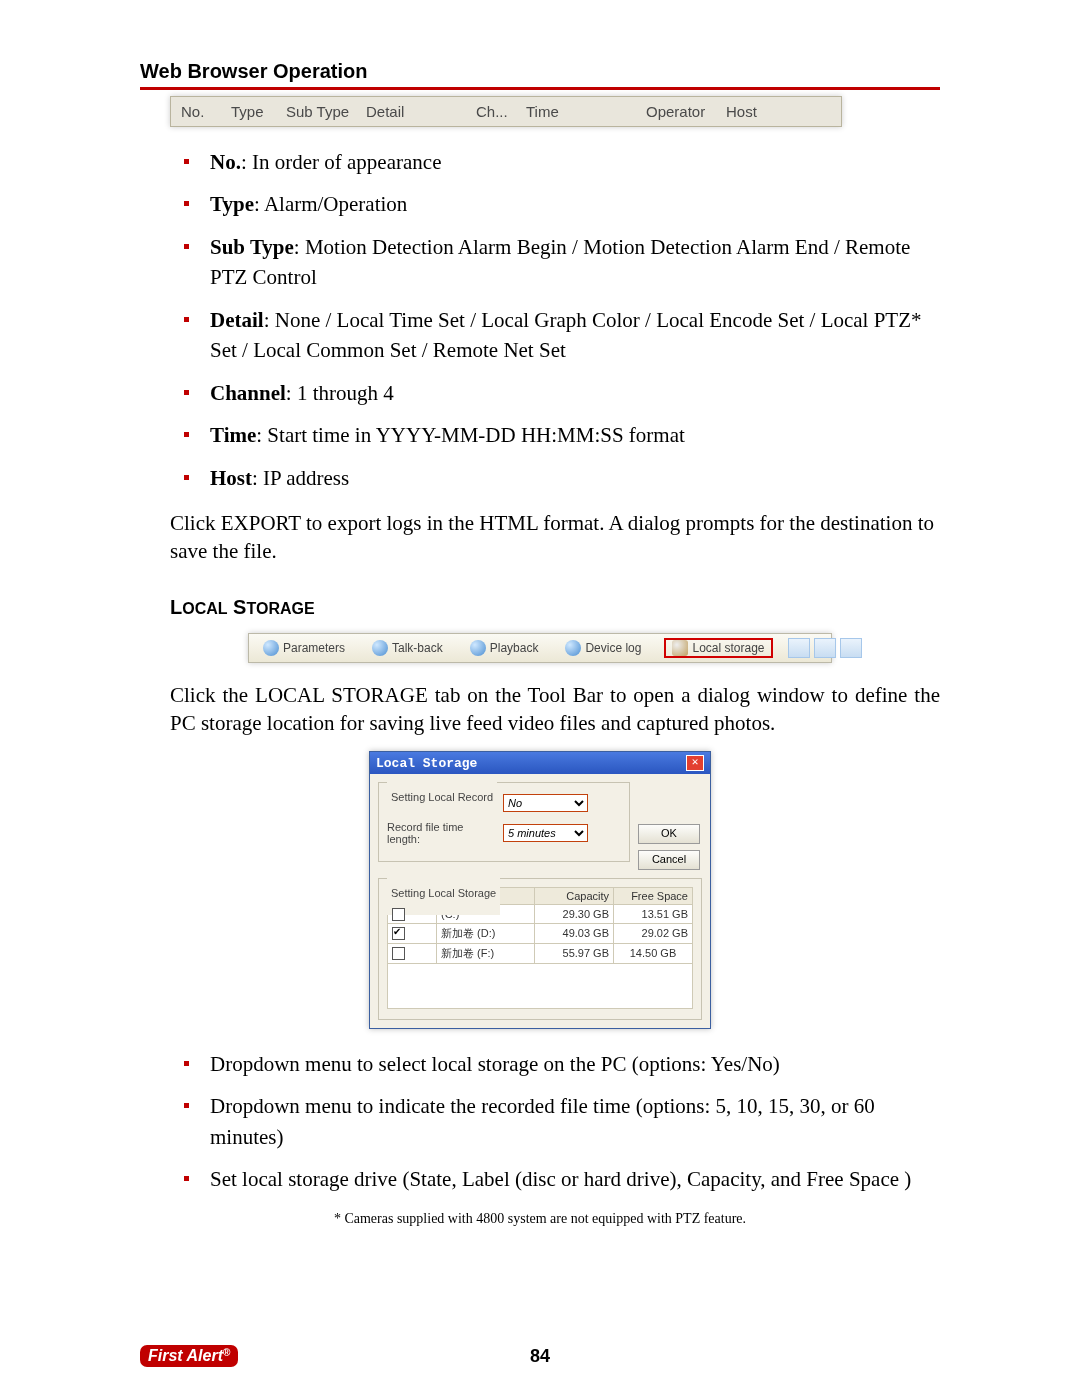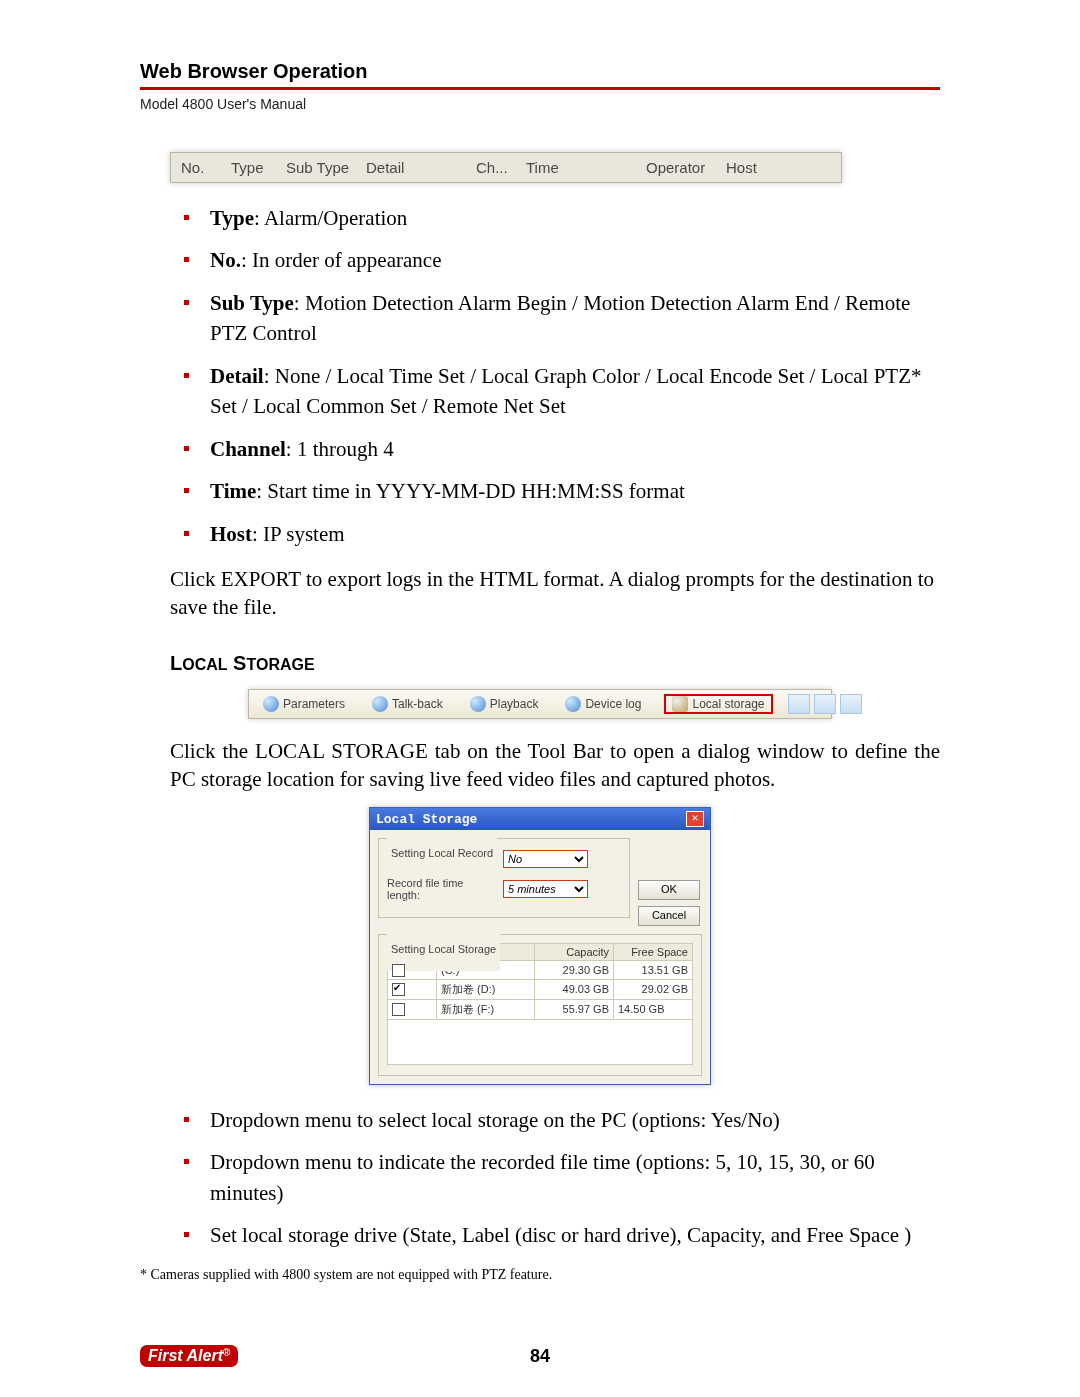"Model 4800 User's Manual" div.subtitle { html: <div>Model 4800 User's Manual</div> -> none }
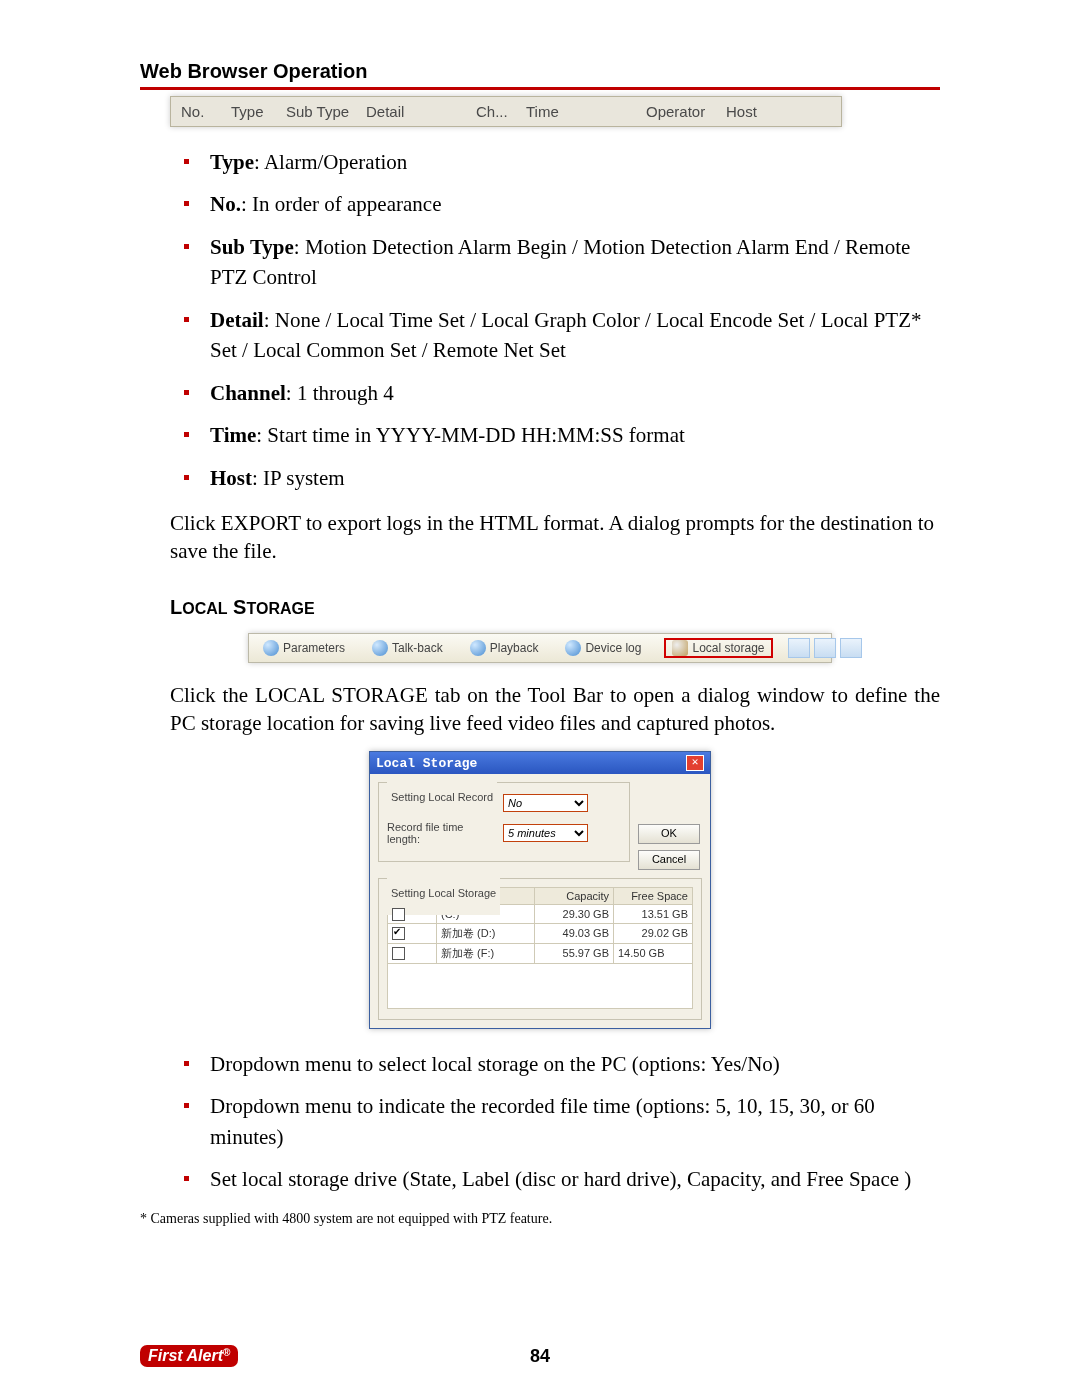"Type: Alarm/Operation" li { order: before "No.: In order of appearance" -> after "No.: In order of appearance" }
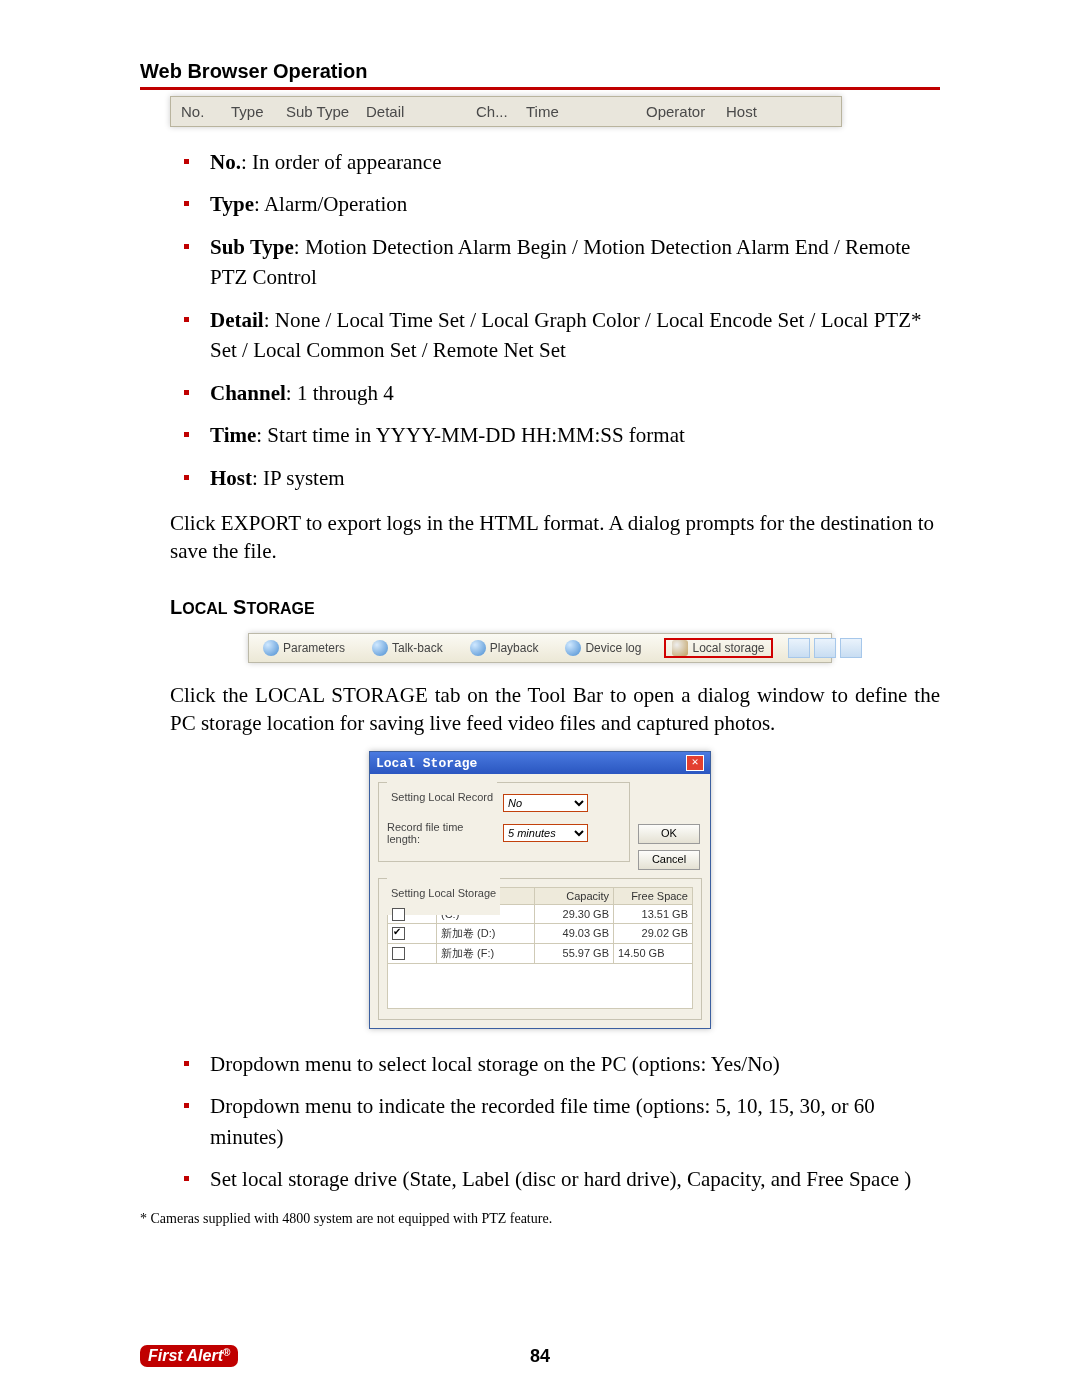": IP system" span { text: system -> address }
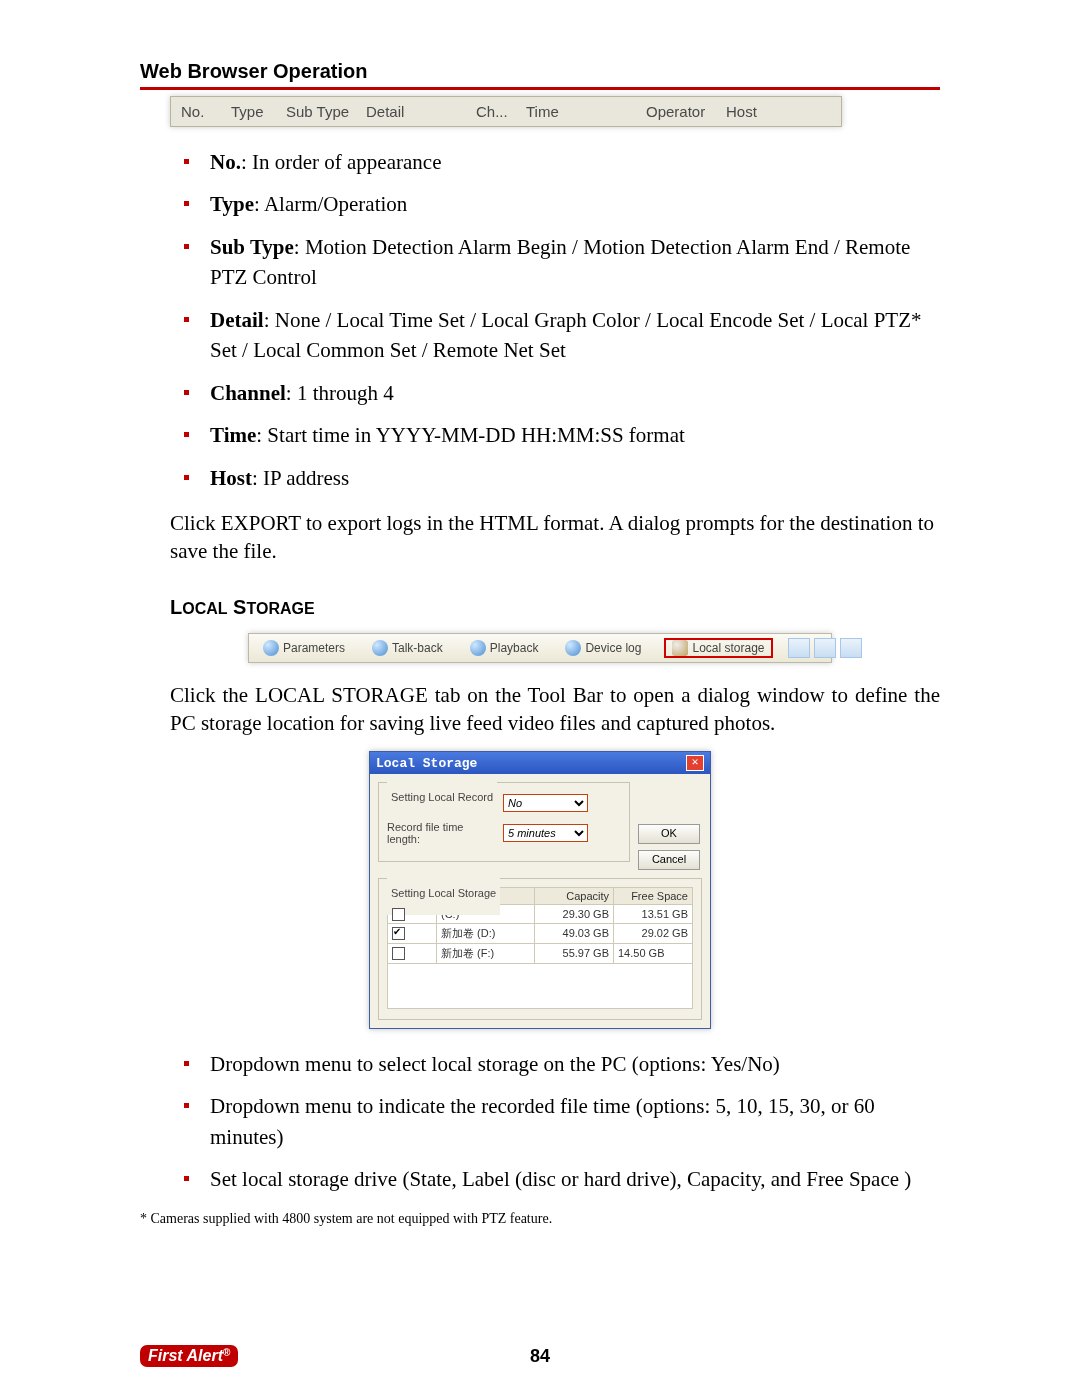"14.50 GB" td { text-align: left -> center }
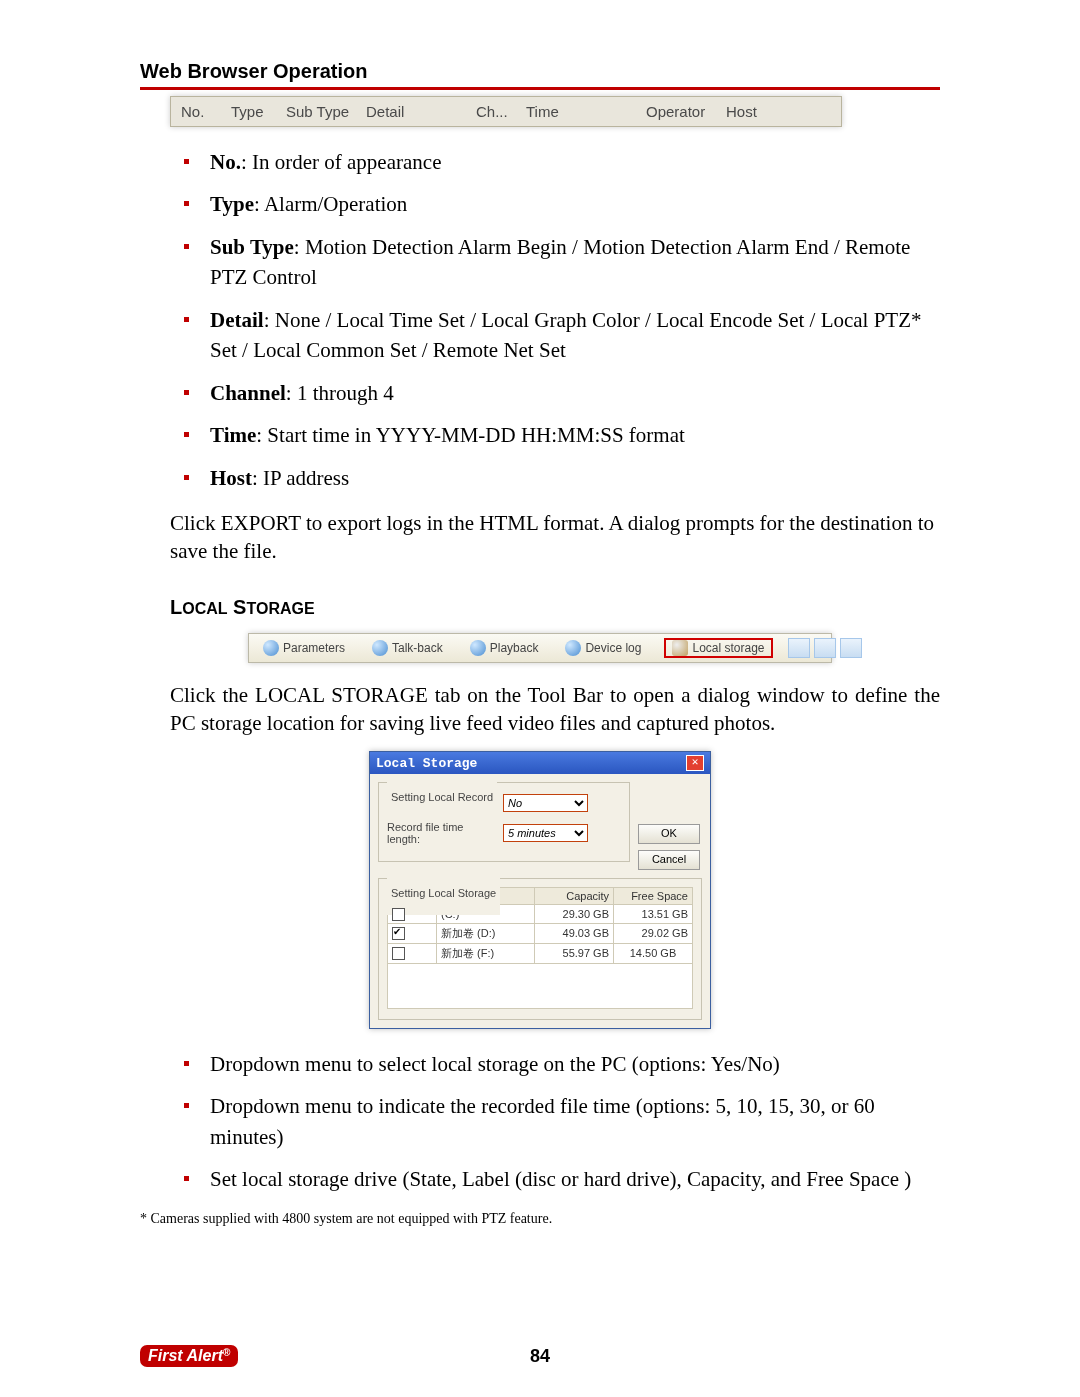"* Cameras supplied with 4800" .footnote { text-align: left -> center }
